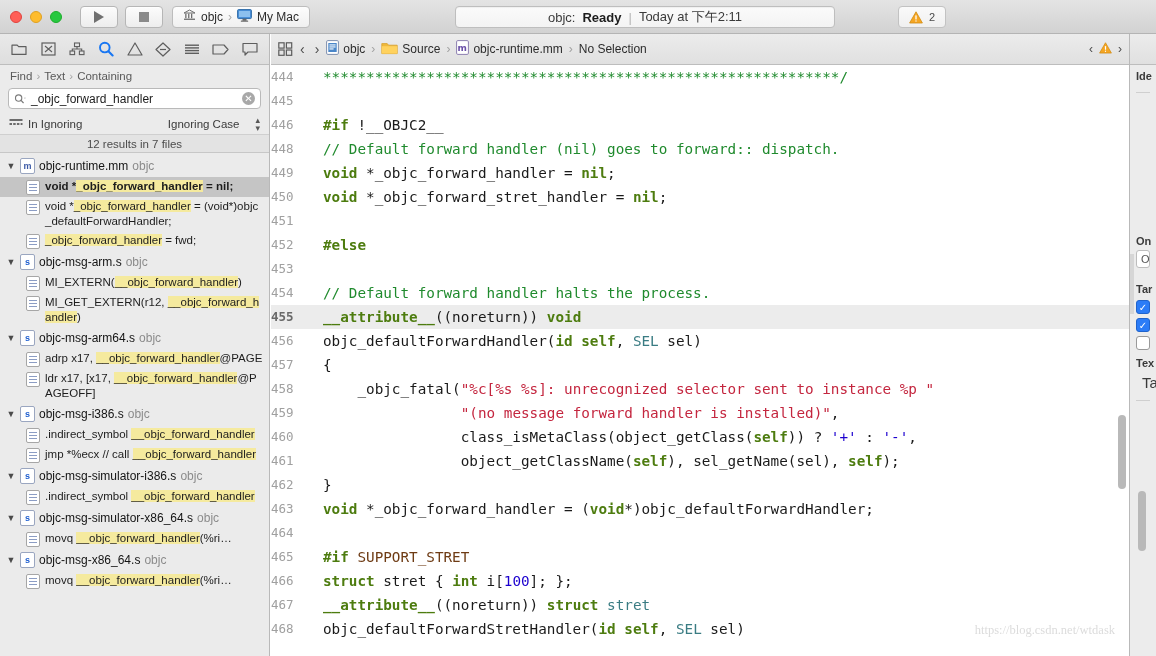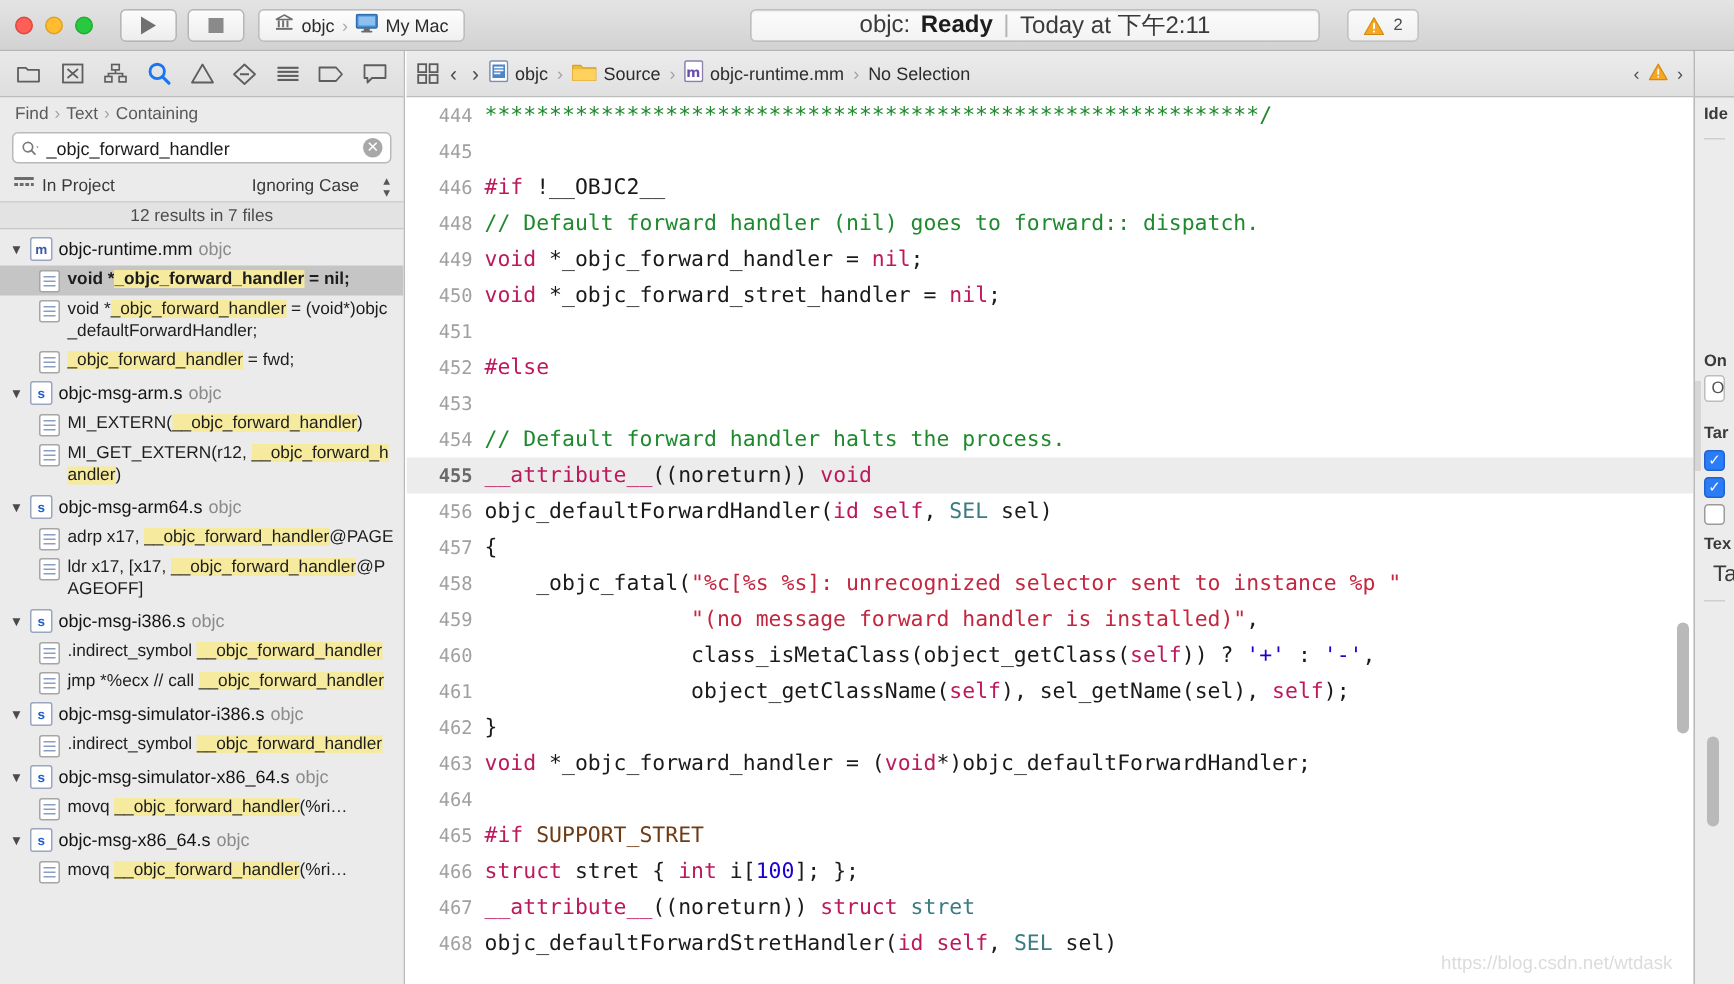"objc:" .statusbox { font-size: 16px -> 13px; margin-left: 45px -> none }
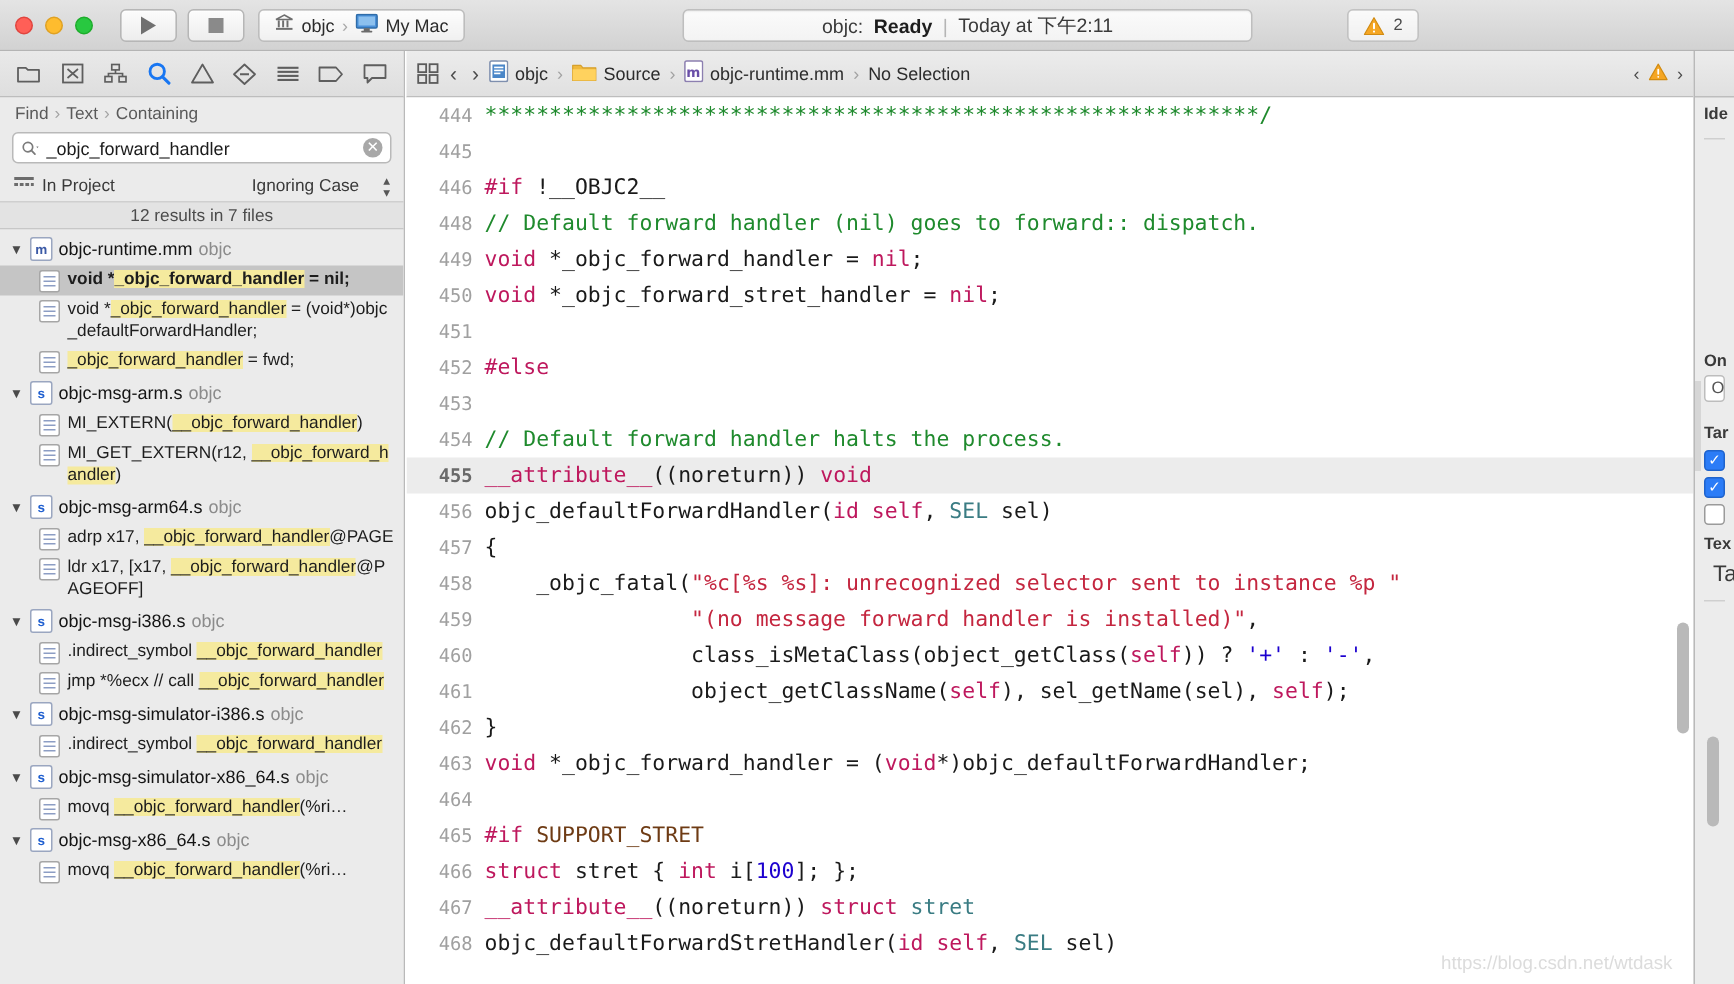"444" .ln { text-align: right -> none }
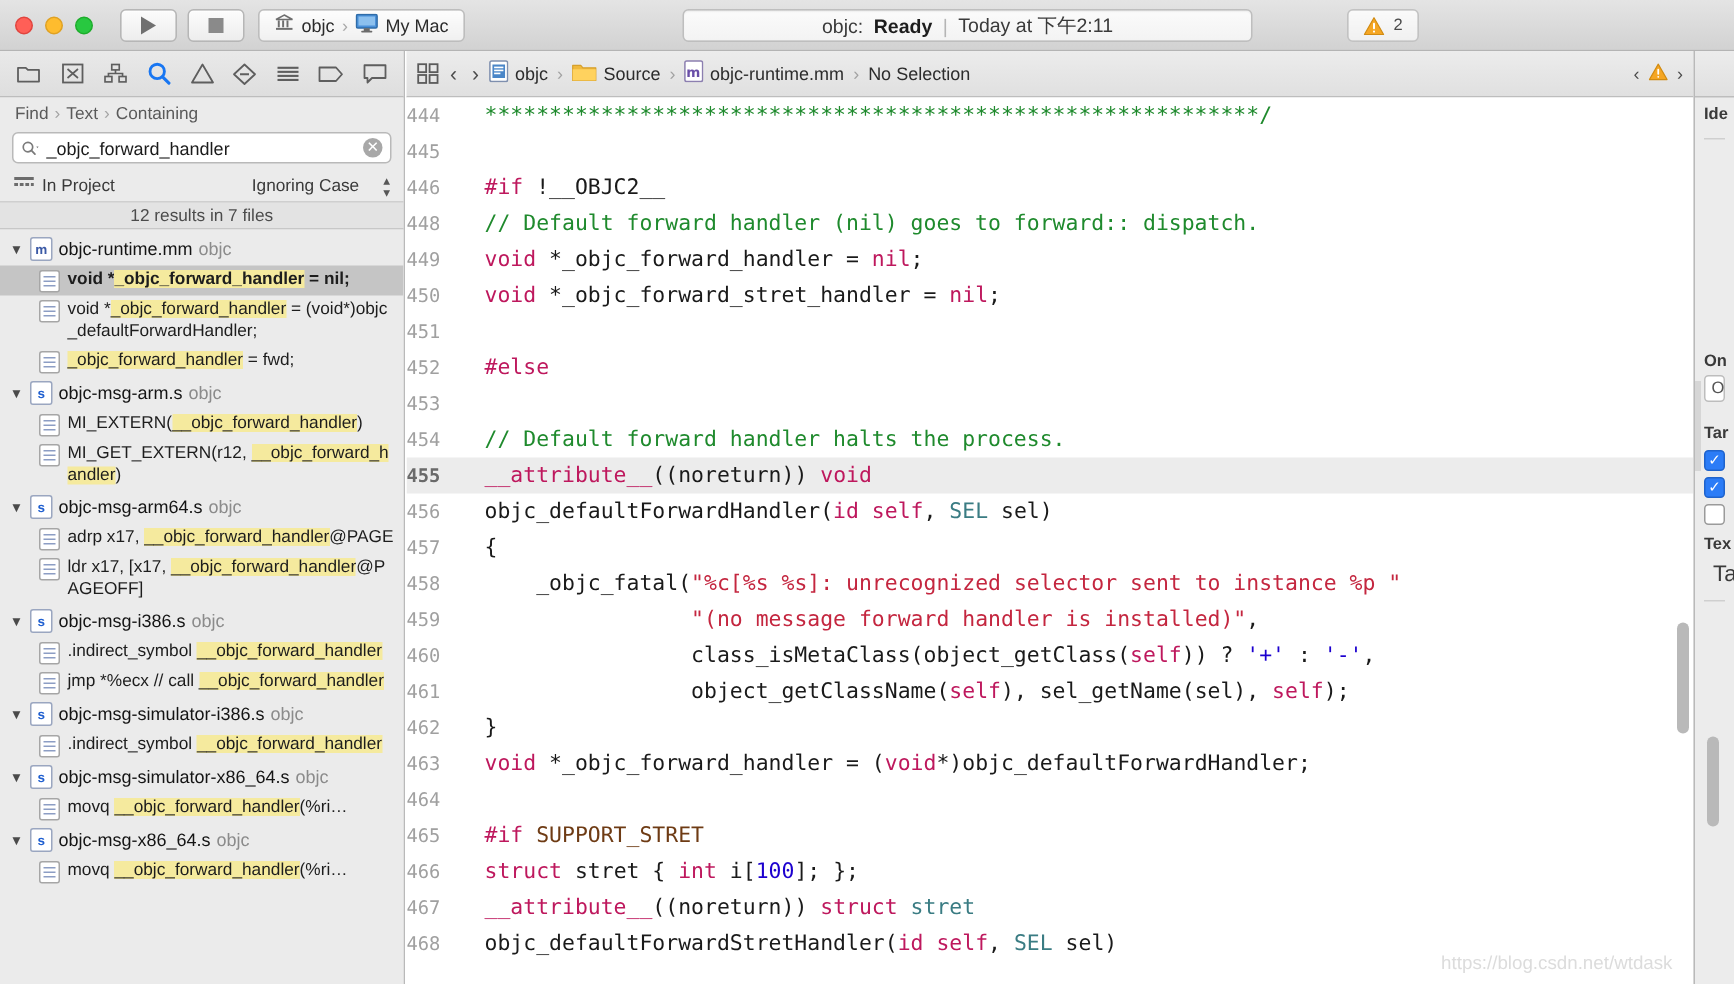"In Project" span { text: Project -> Ignoring }
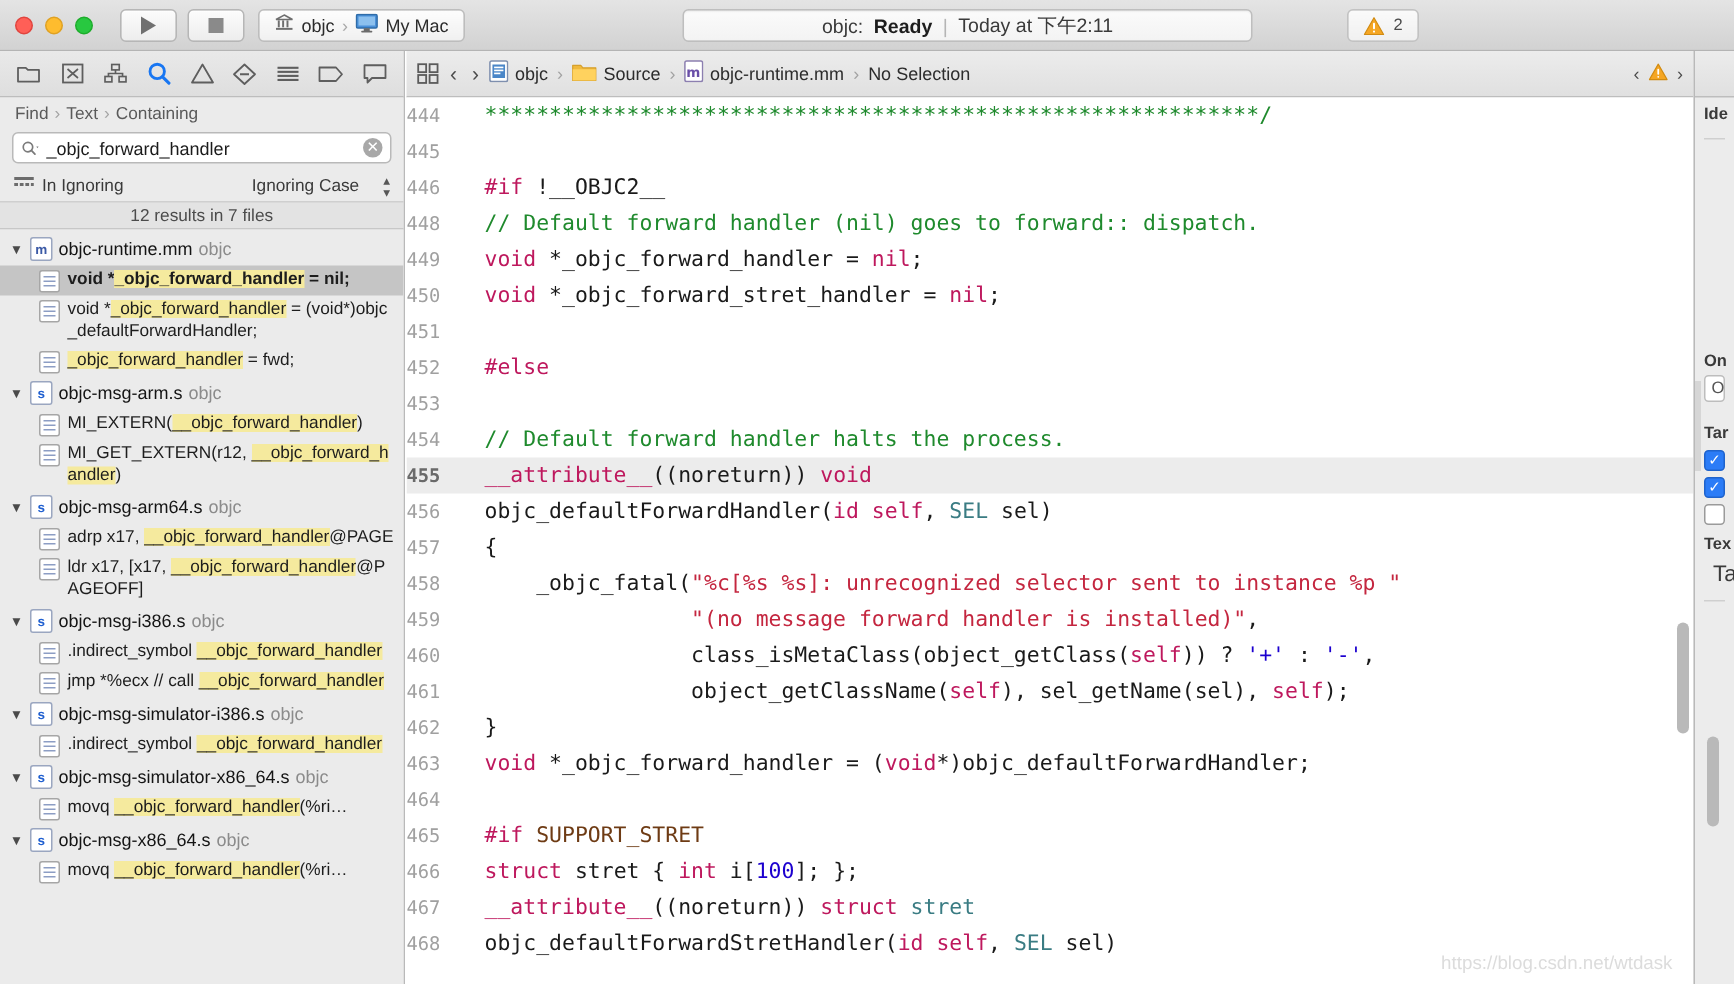"#if" .k { color: #be185d -> #4d7c0f; font-weight: none -> bold }
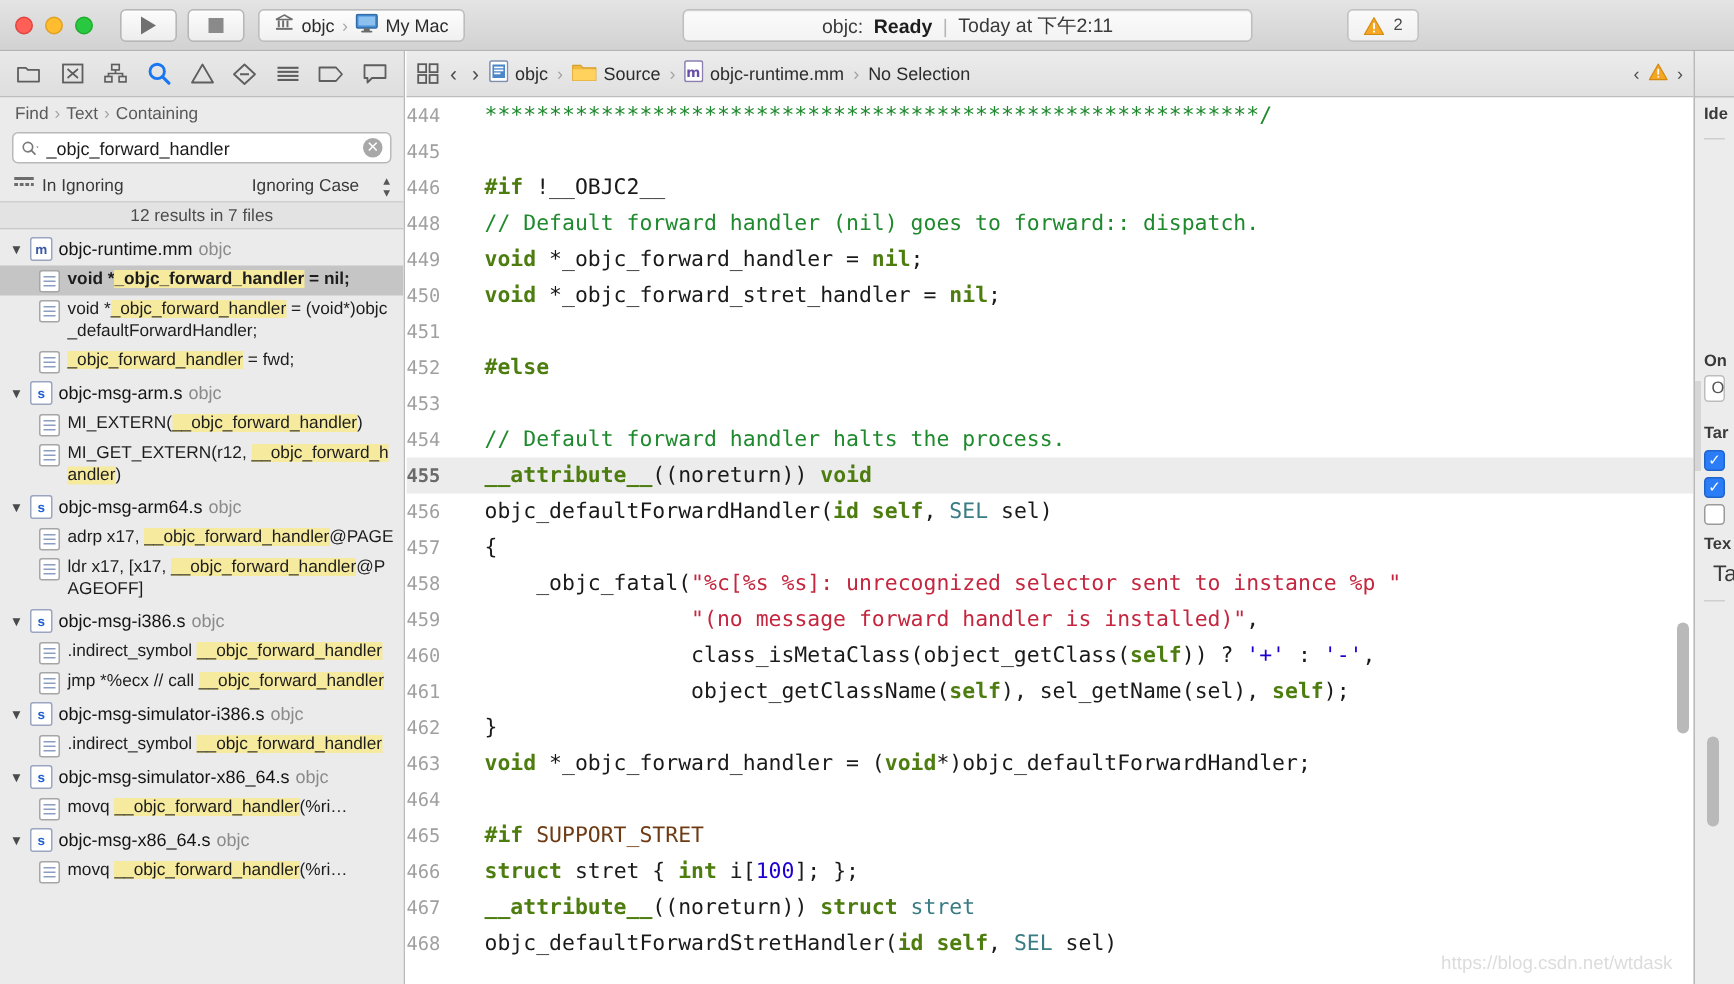"https://blog.csdn.net/wtdask" .watermark { bottom: 2px -> 14px; font-family: Liberation Sans, sans-serif -> Liberation Serif, serif }
